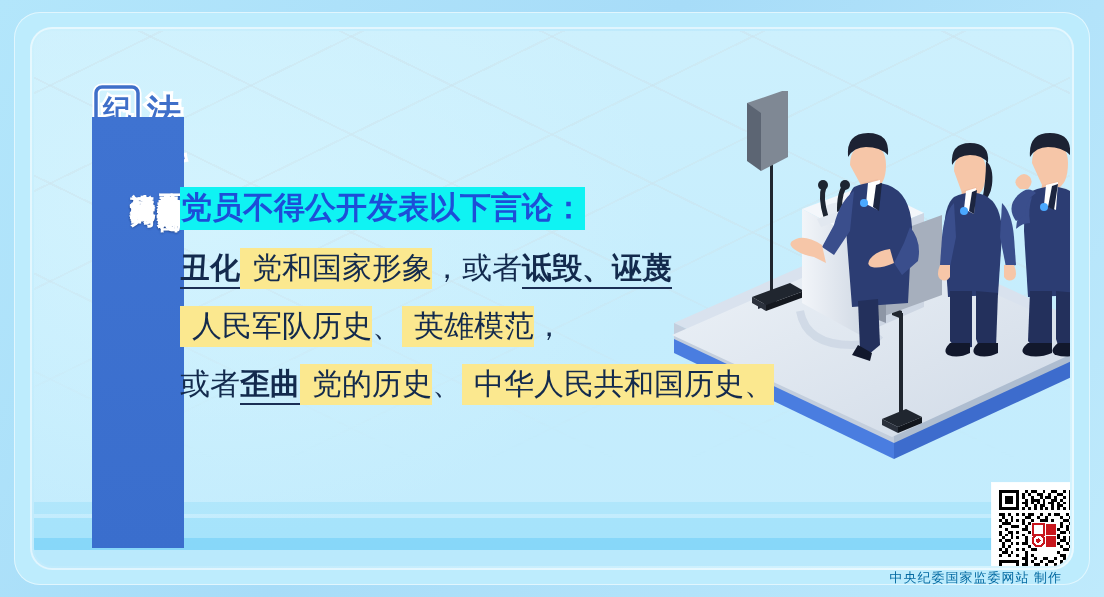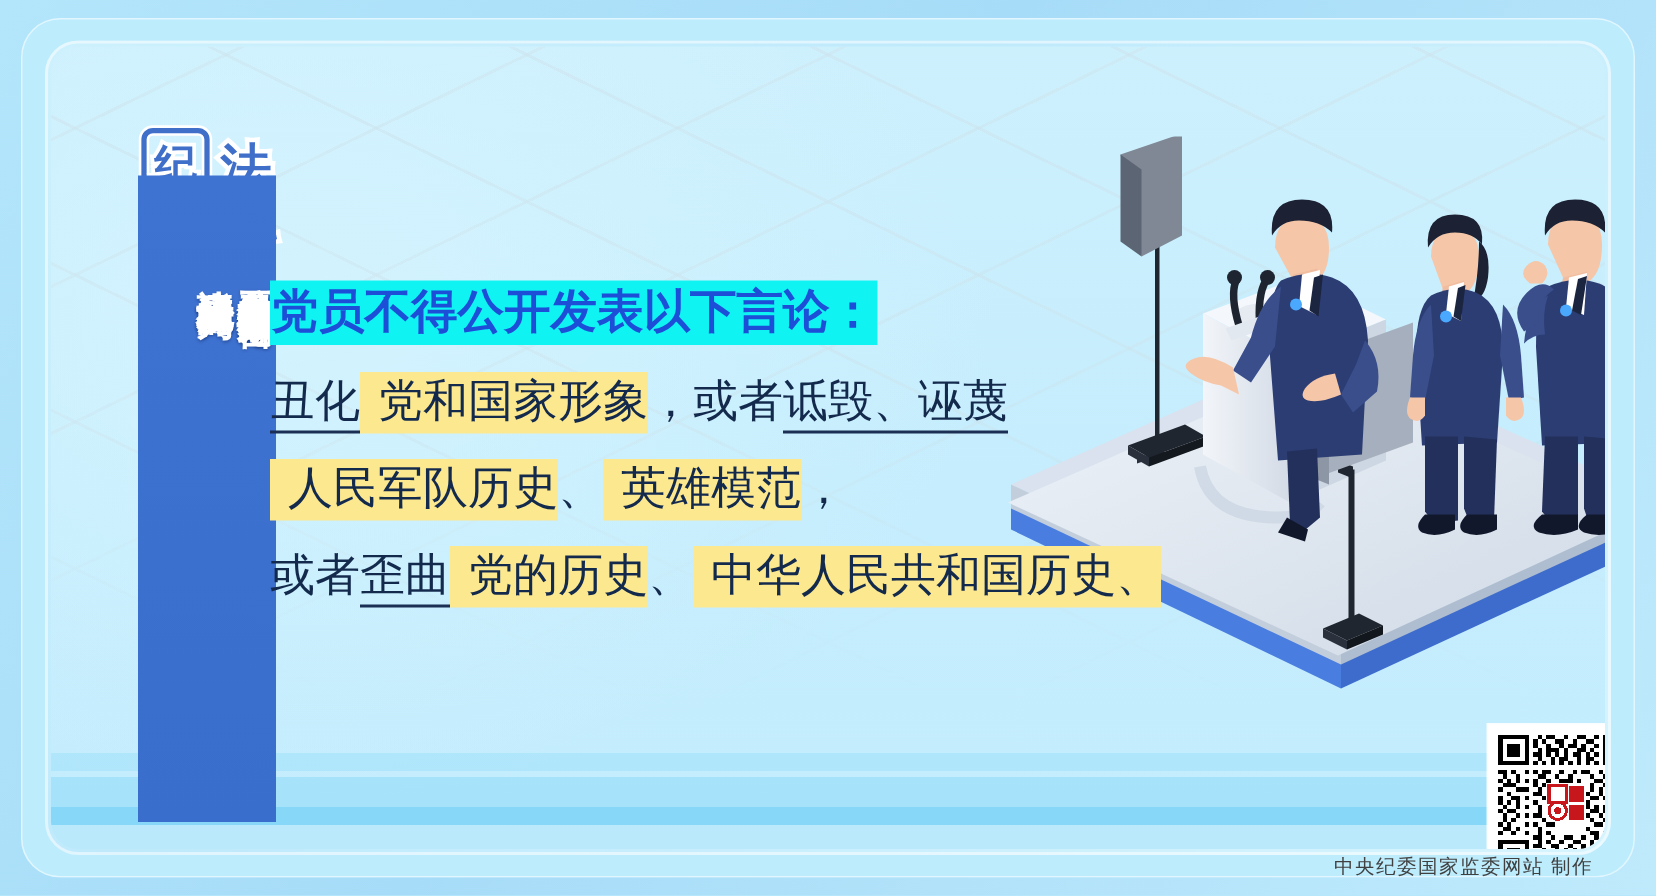"丑化" .emph { font-weight: normal -> bold }
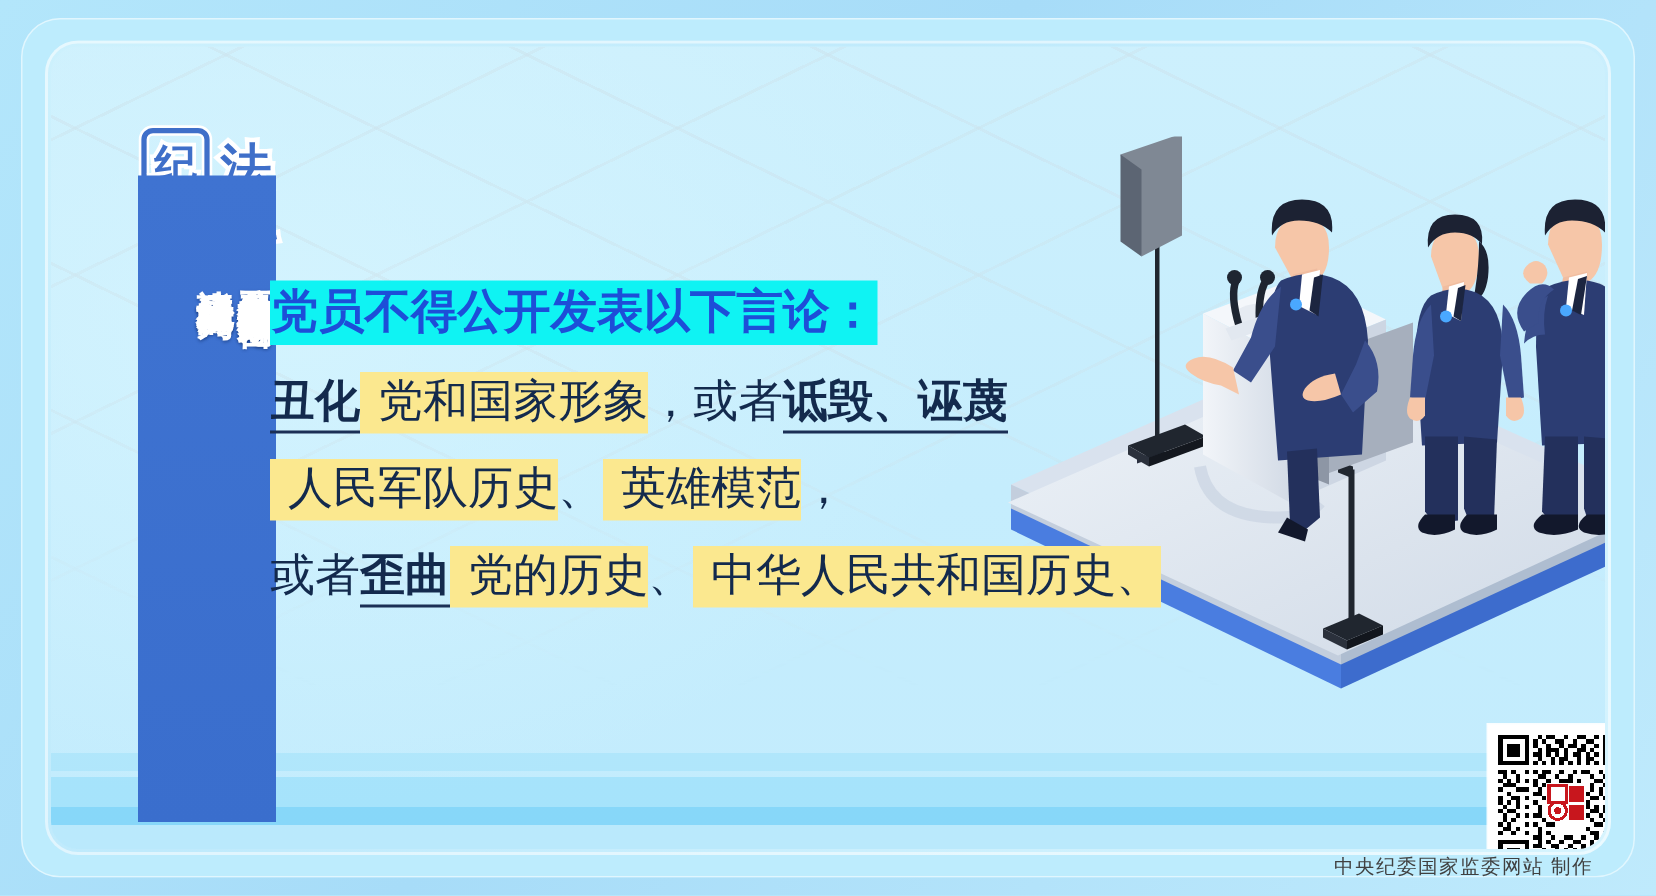"中央纪委国家监委网站 制作" .footer { color: #404040 -> #0369a1 }
